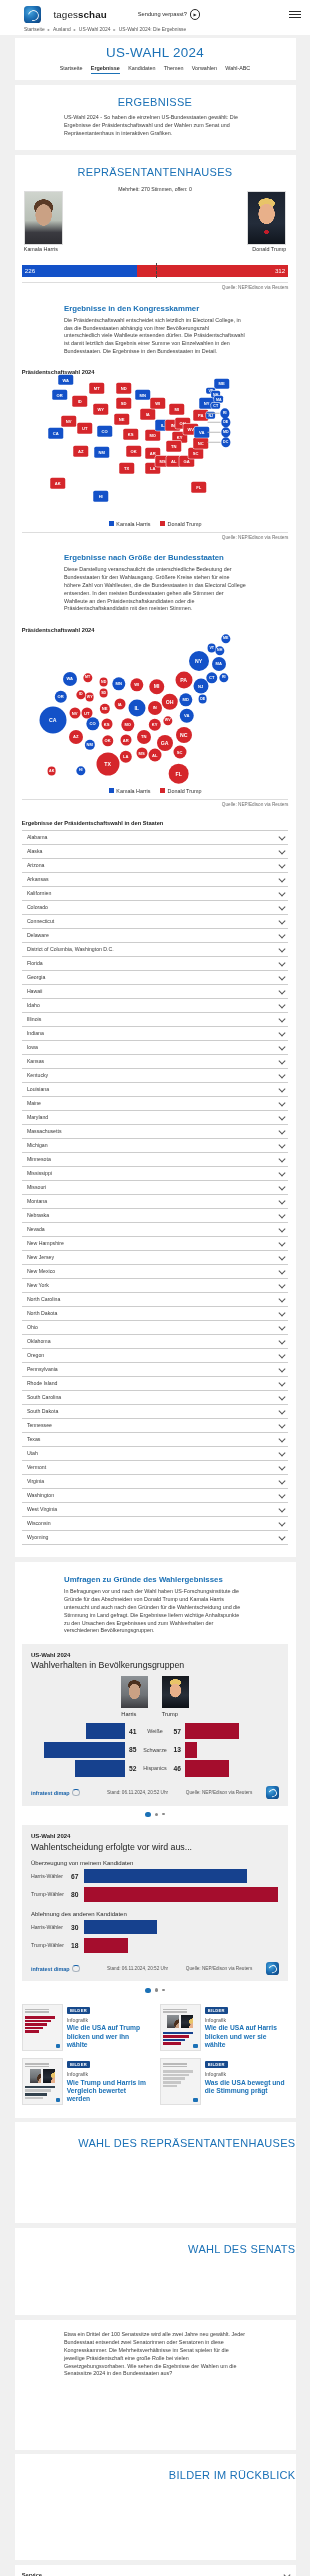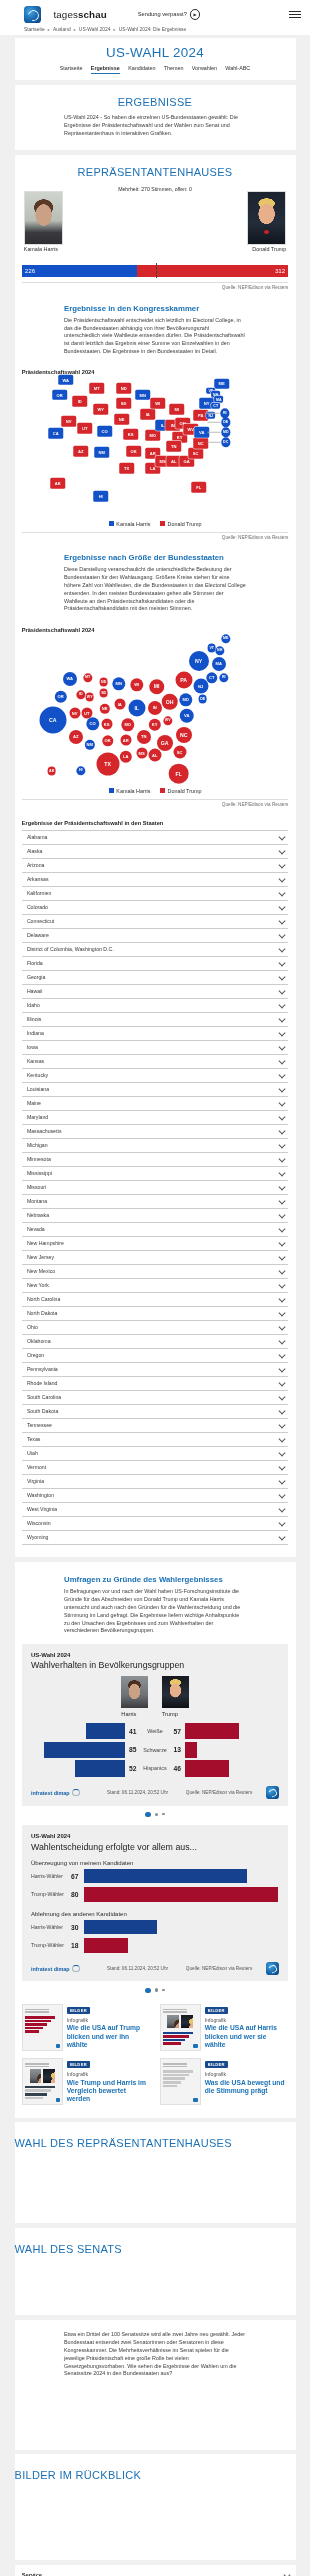"Wahlentscheidung erfolgte vor allem" div.ptitle { text: allem -> wird }
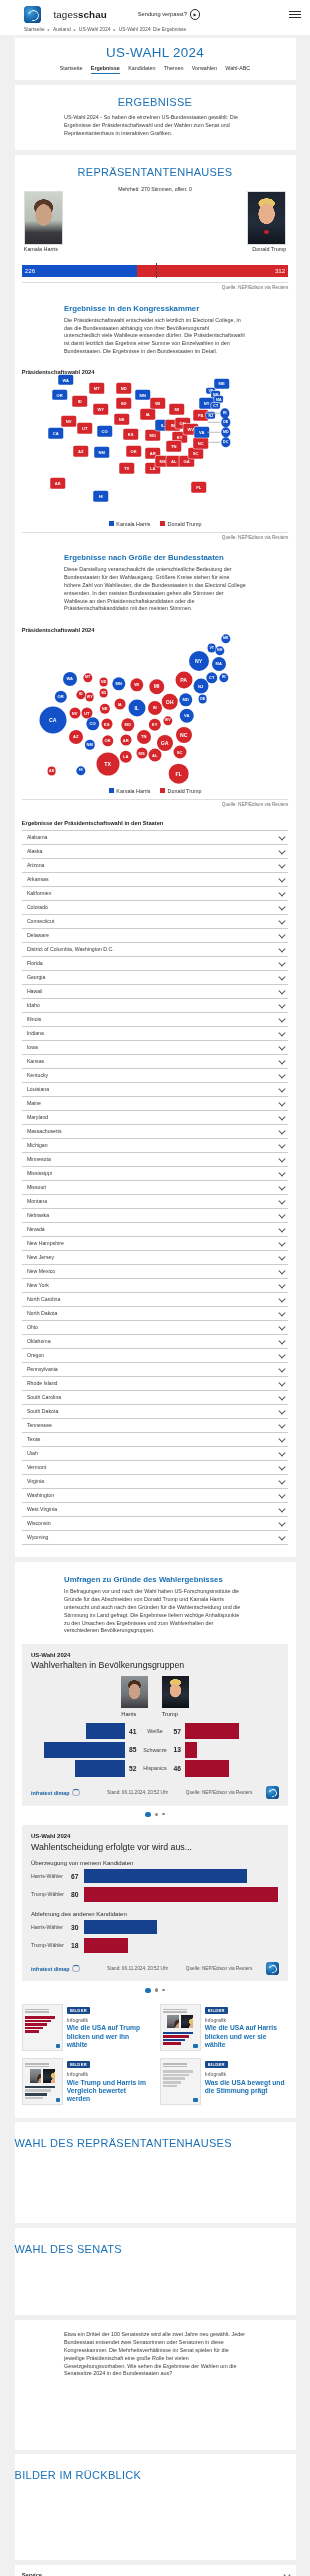"WAHL DES REPRÄSENTANTENHAUSES" .bigsec { justify-content: flex-start -> flex-end }
